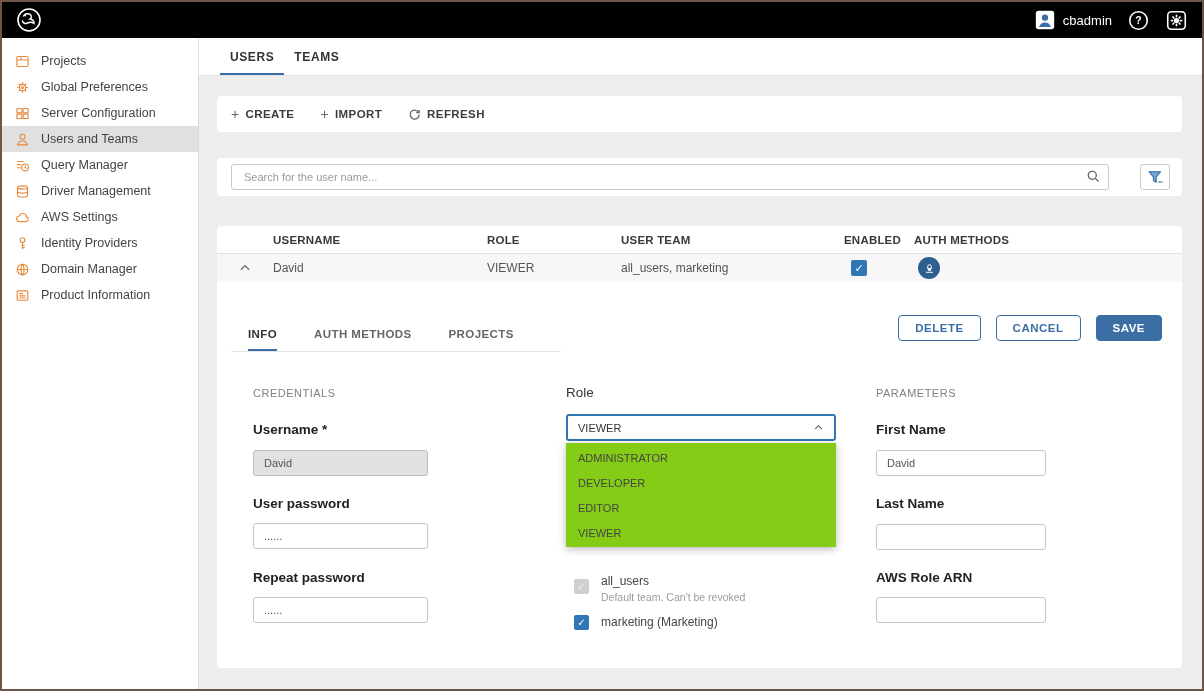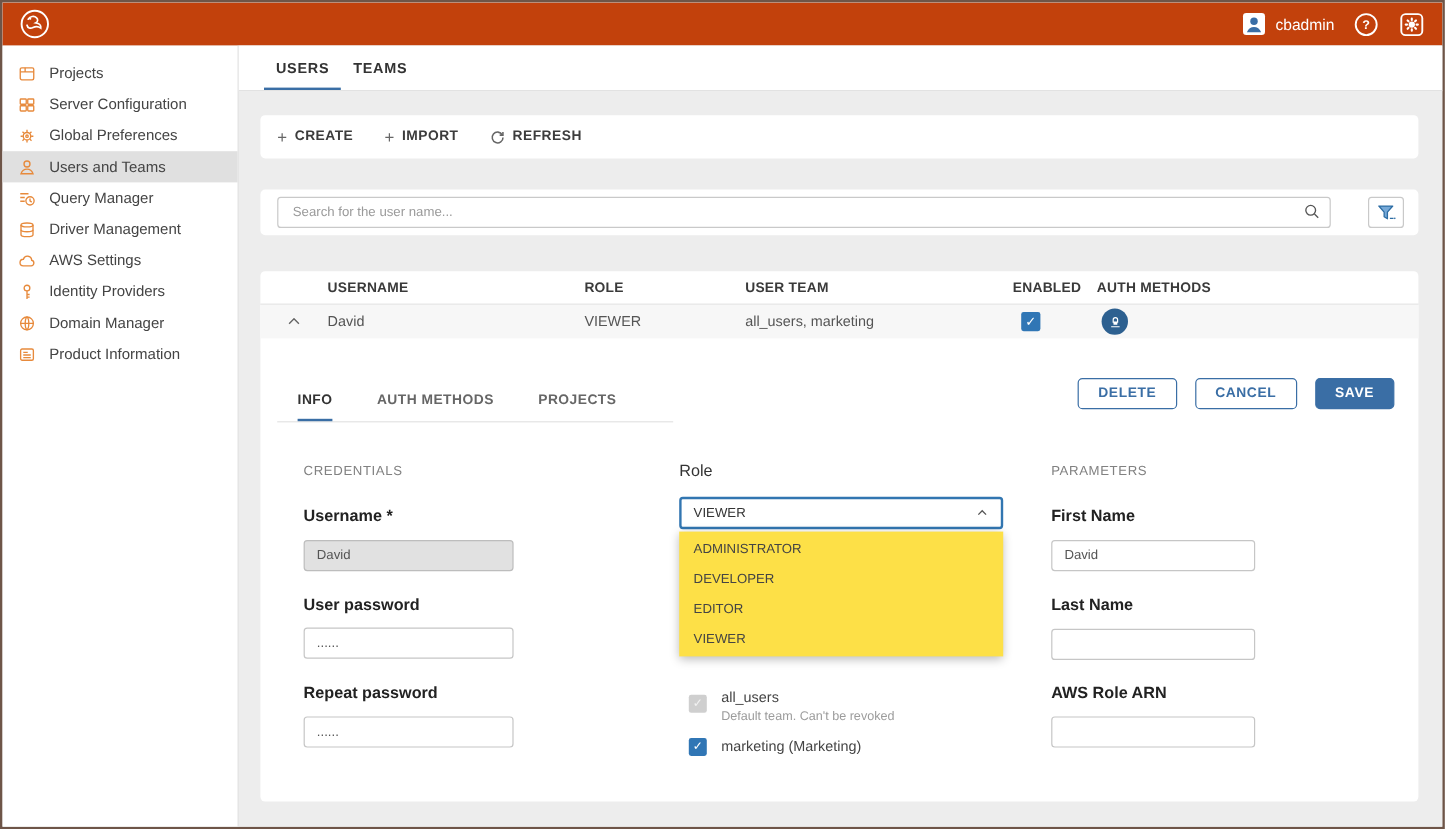"cbadmin" .topbar { background: #c2410c -> #000000 }
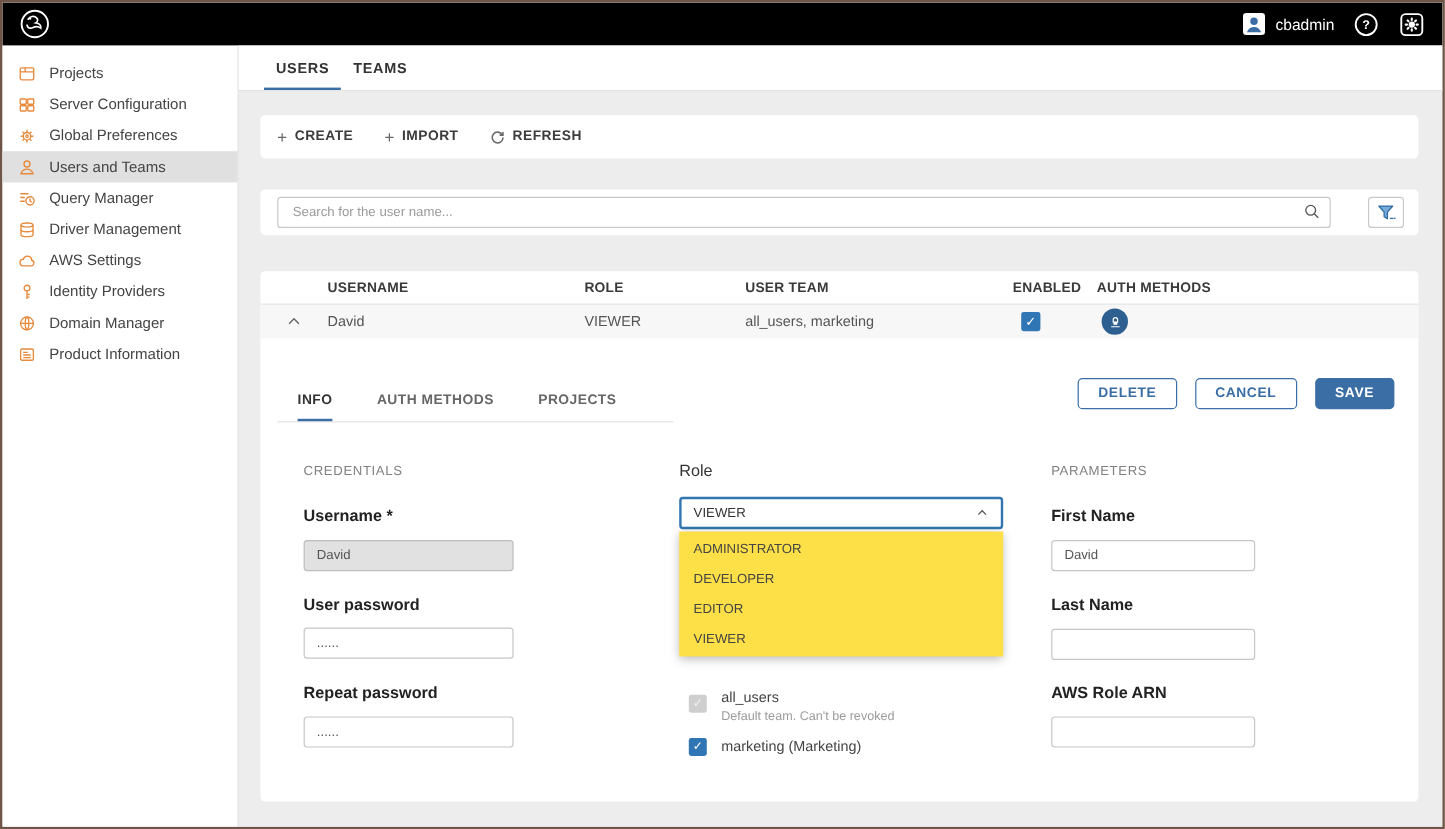"Server Configuration" div.side-item { order: before "Global Preferences" -> after "Global Preferences" }
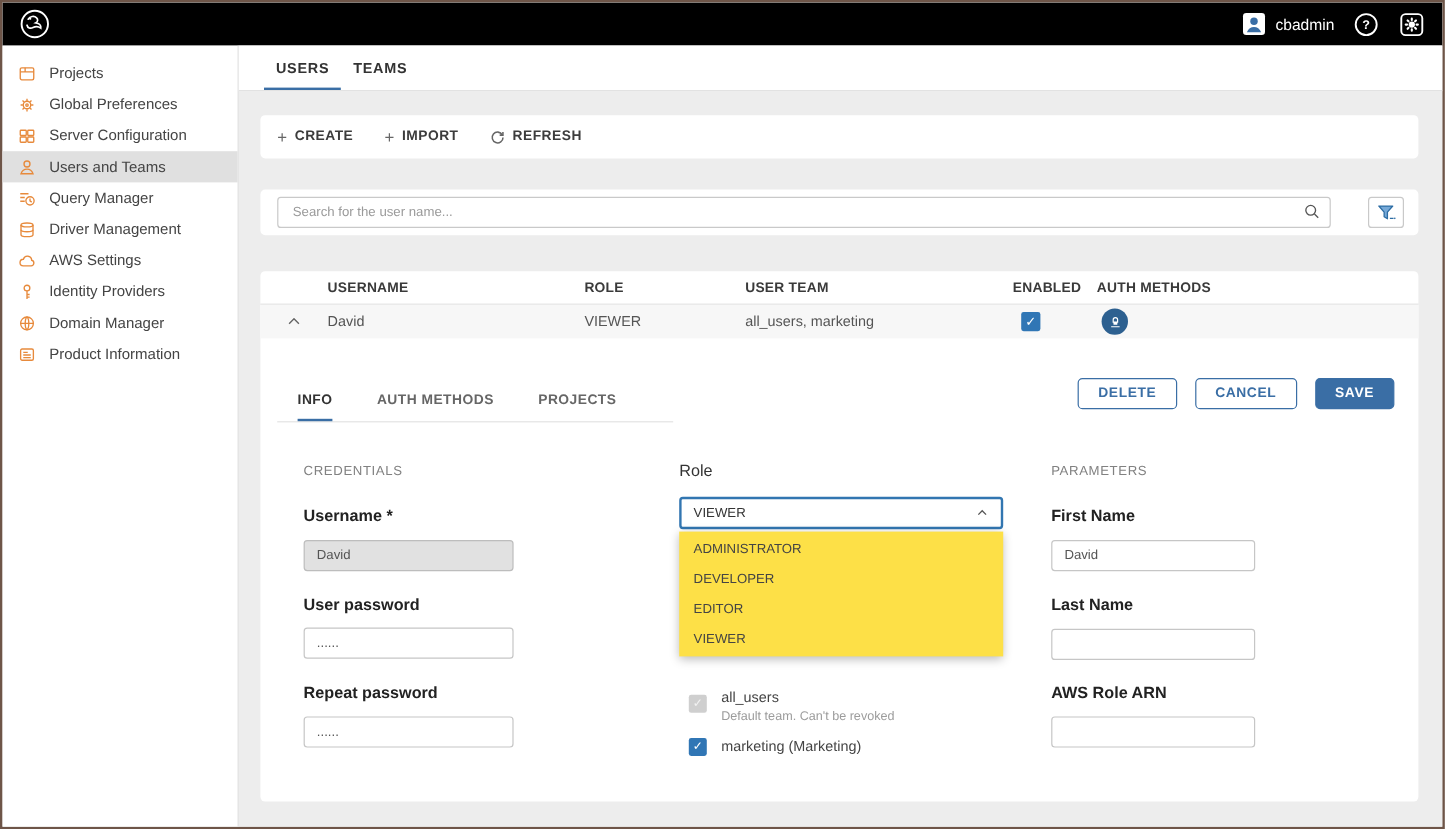"ADMINISTRATOR" .dropdown { background: #fde047 -> #84cc16 }
